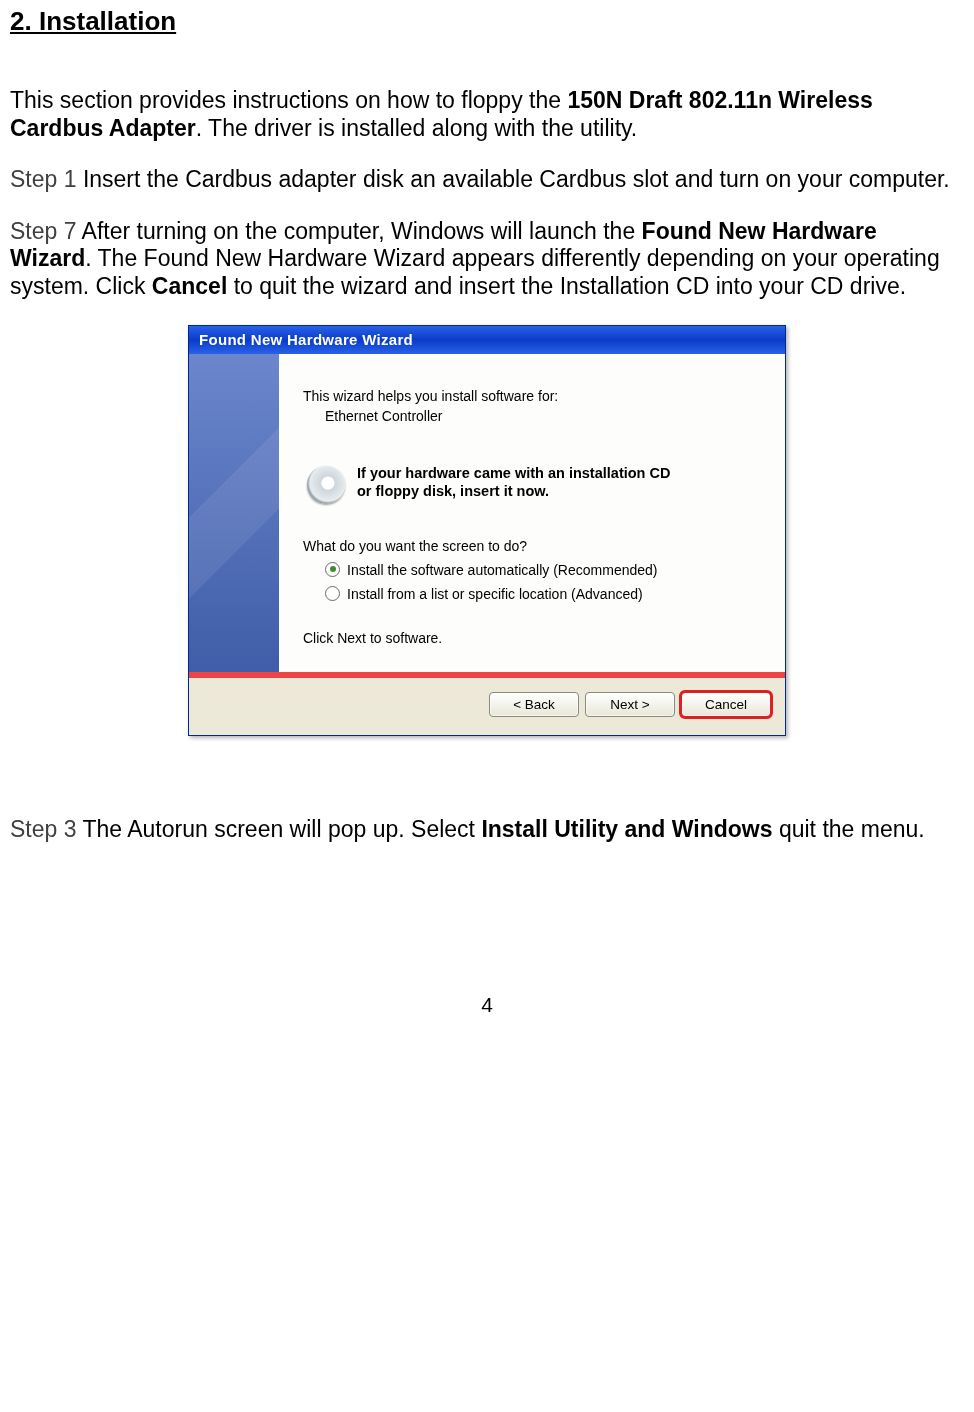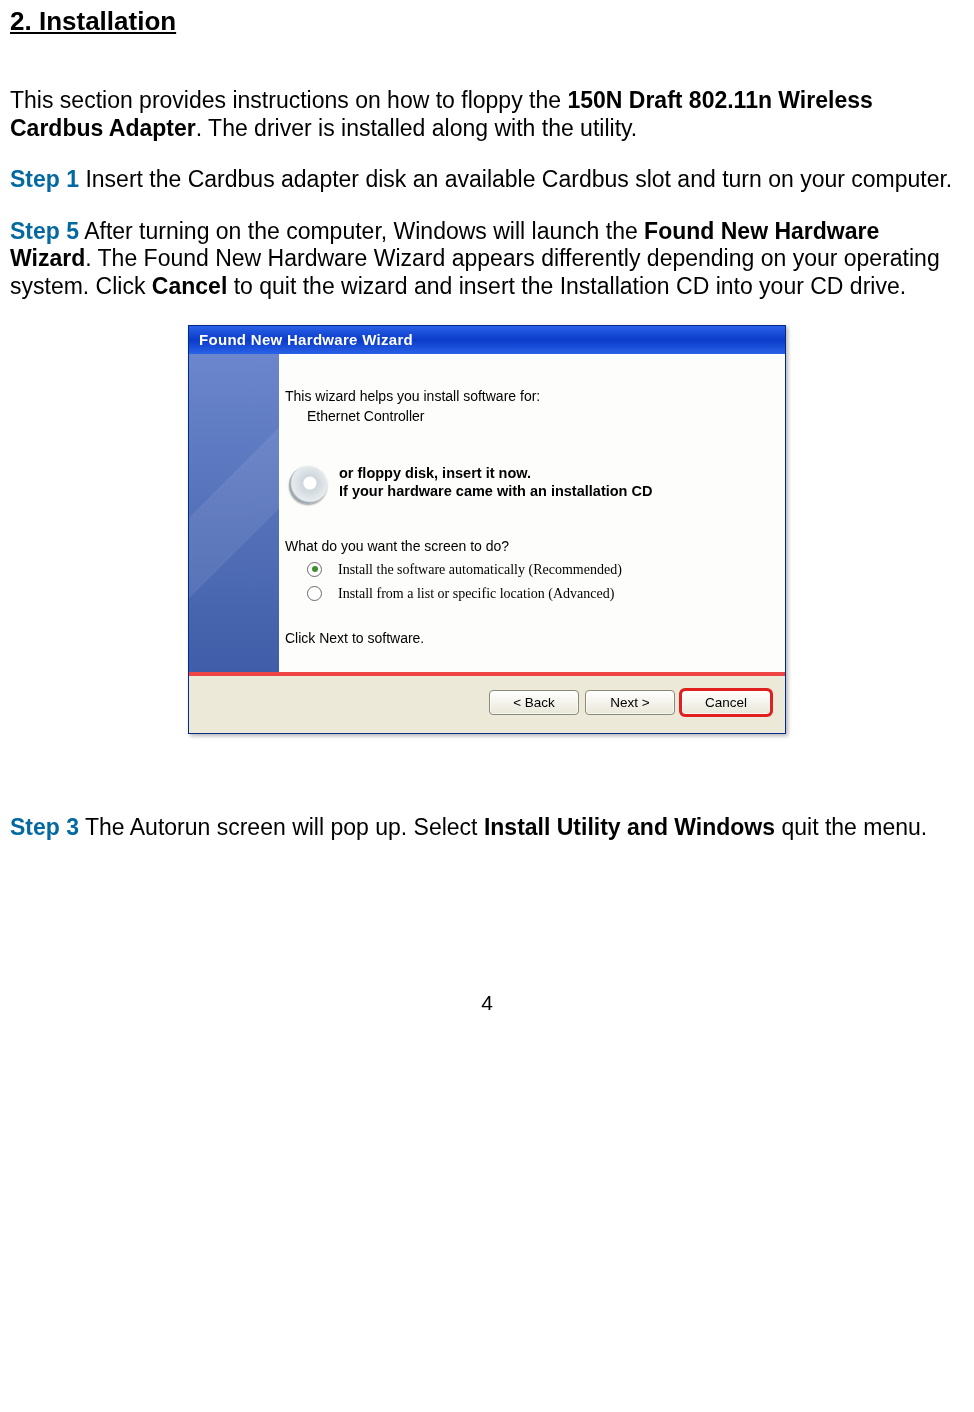"Step 1" .step-label { color: #0369a1 -> #404040; font-weight: bold -> normal }
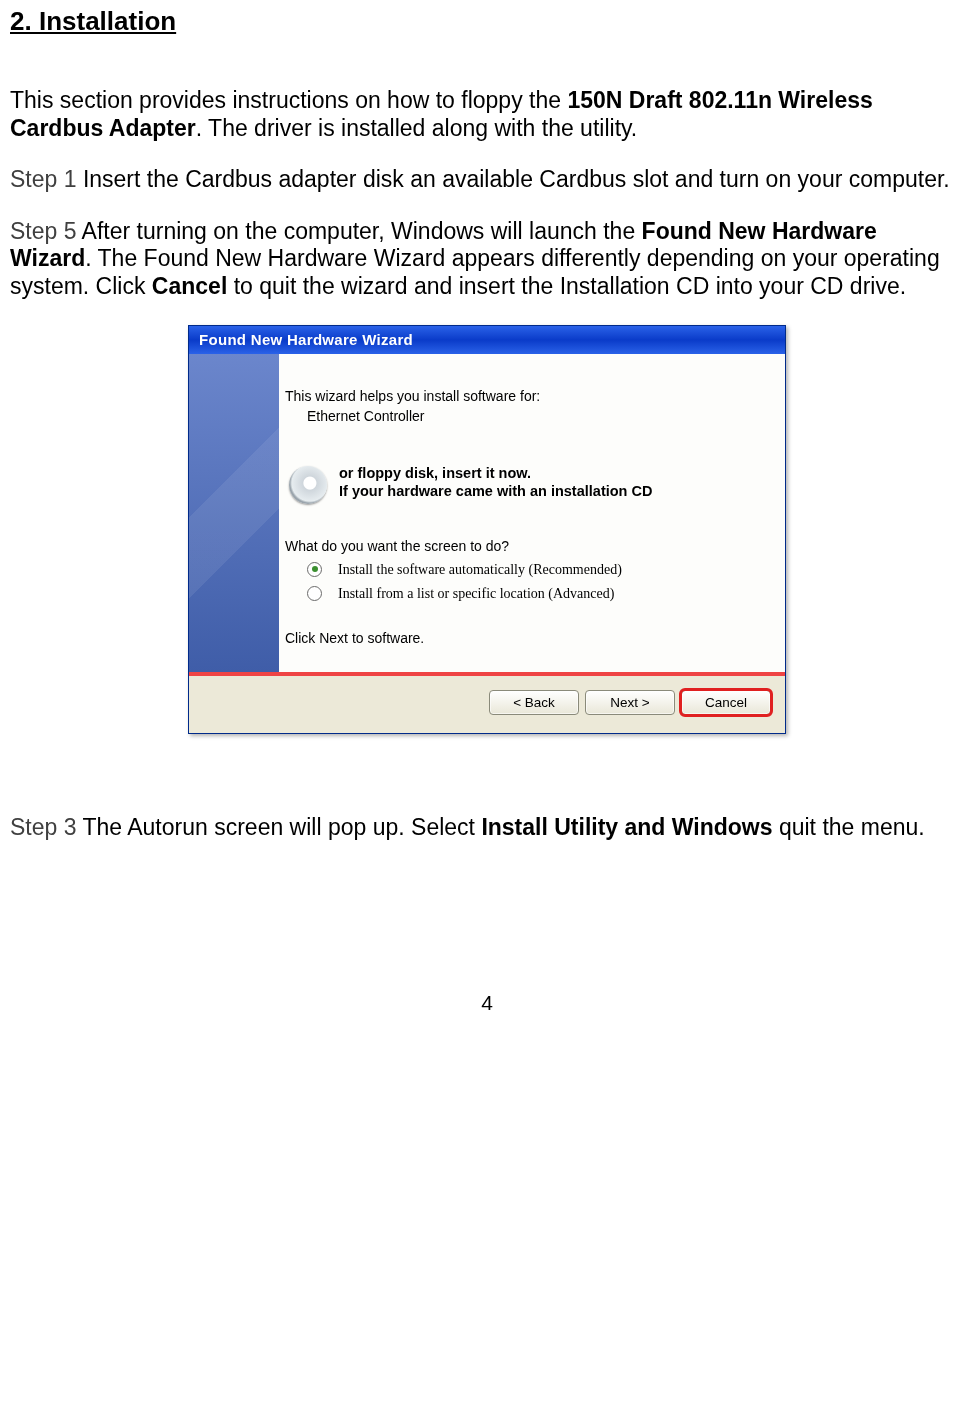"Step 5" span.step-label { text: 5 -> 7 }
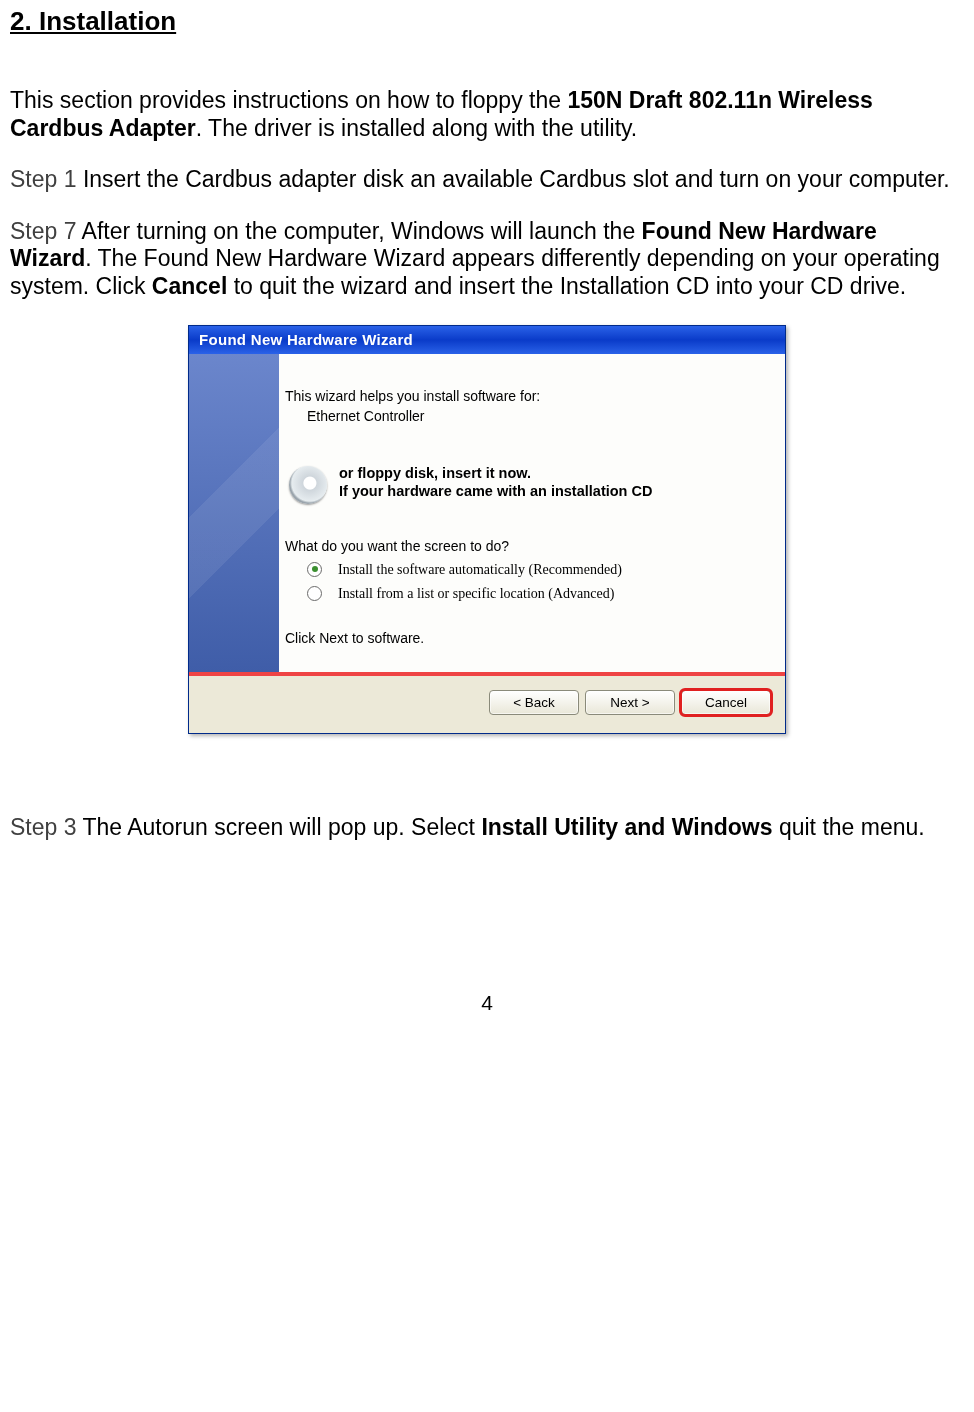"This wizard helps you install" .content { padding: 34px 18px 22px 6px -> 34px 18px 22px 24px }
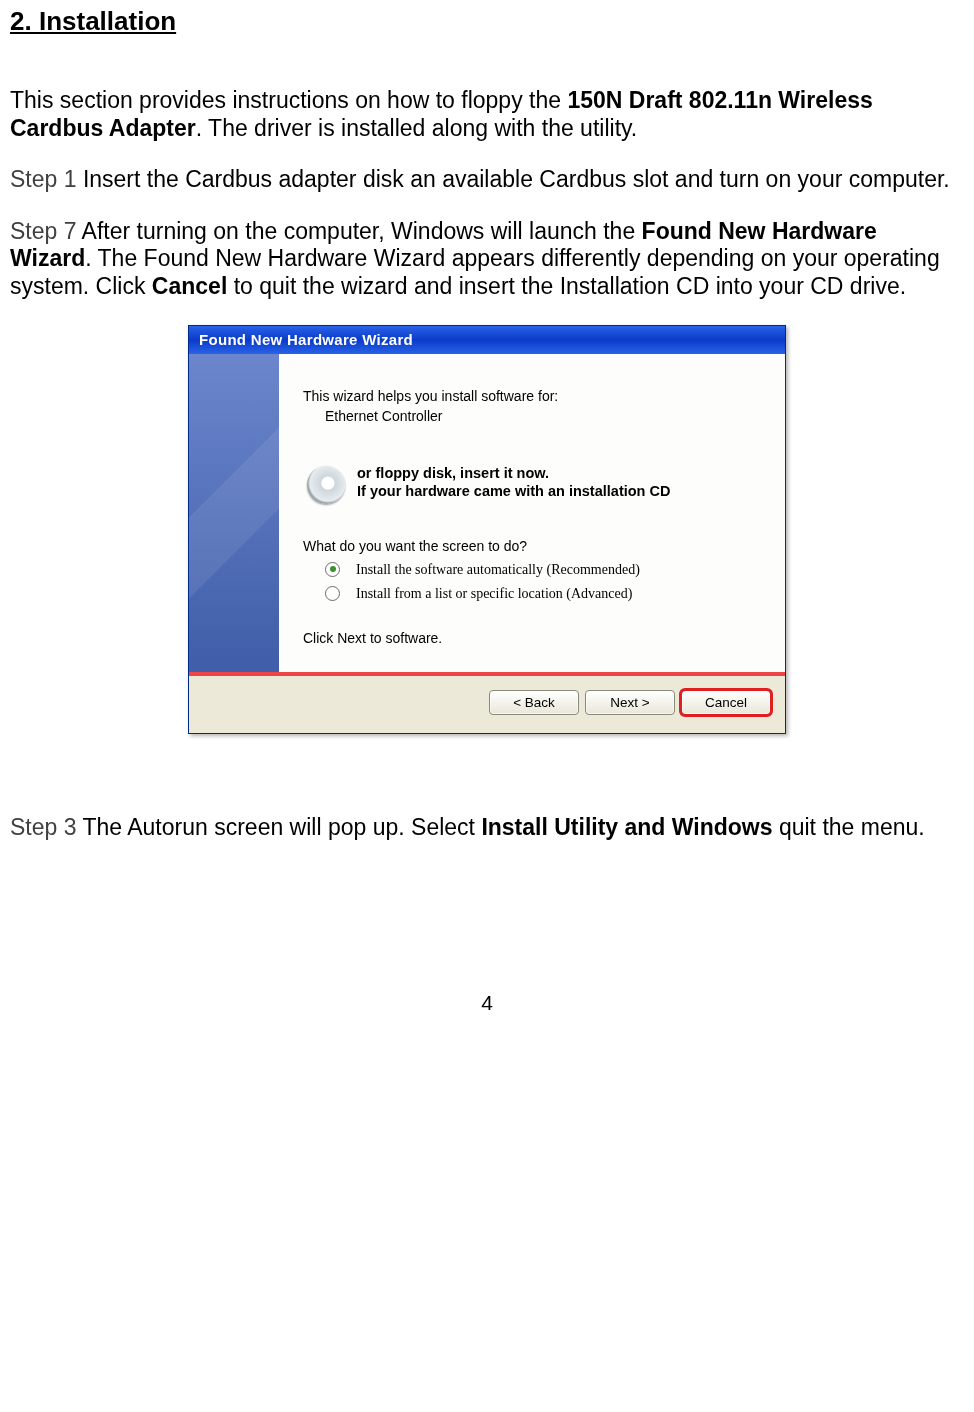"or floppy disk, insert it" div { order: before "If your hardware came with" -> after "If your hardware came with" }
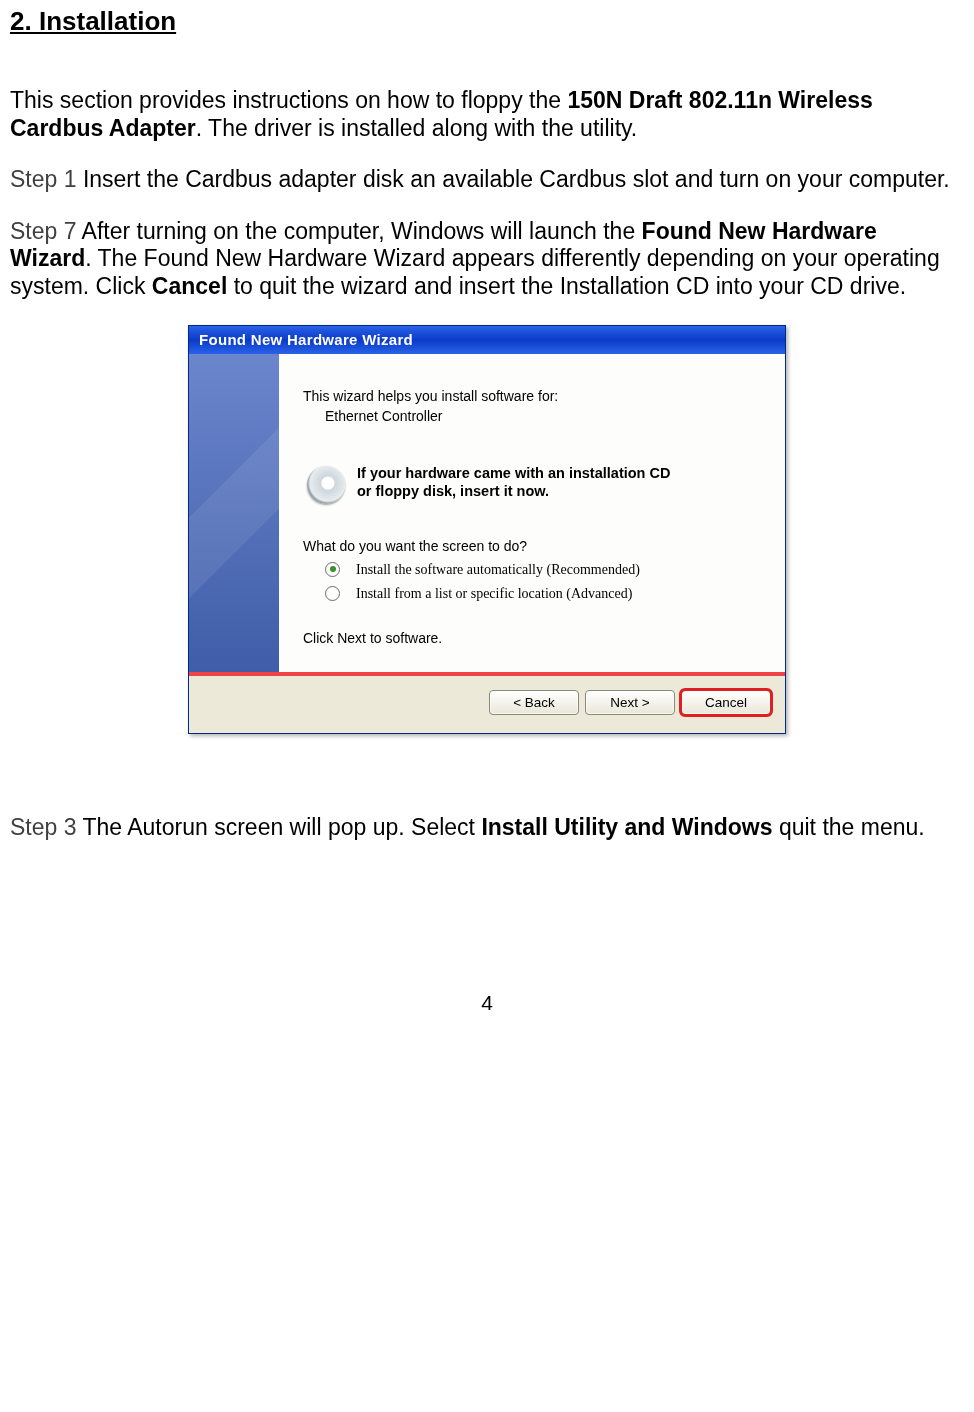"Install the software automatically" .radio-row { font-family: Liberation Serif, serif -> none; gap: 16px -> 7px }
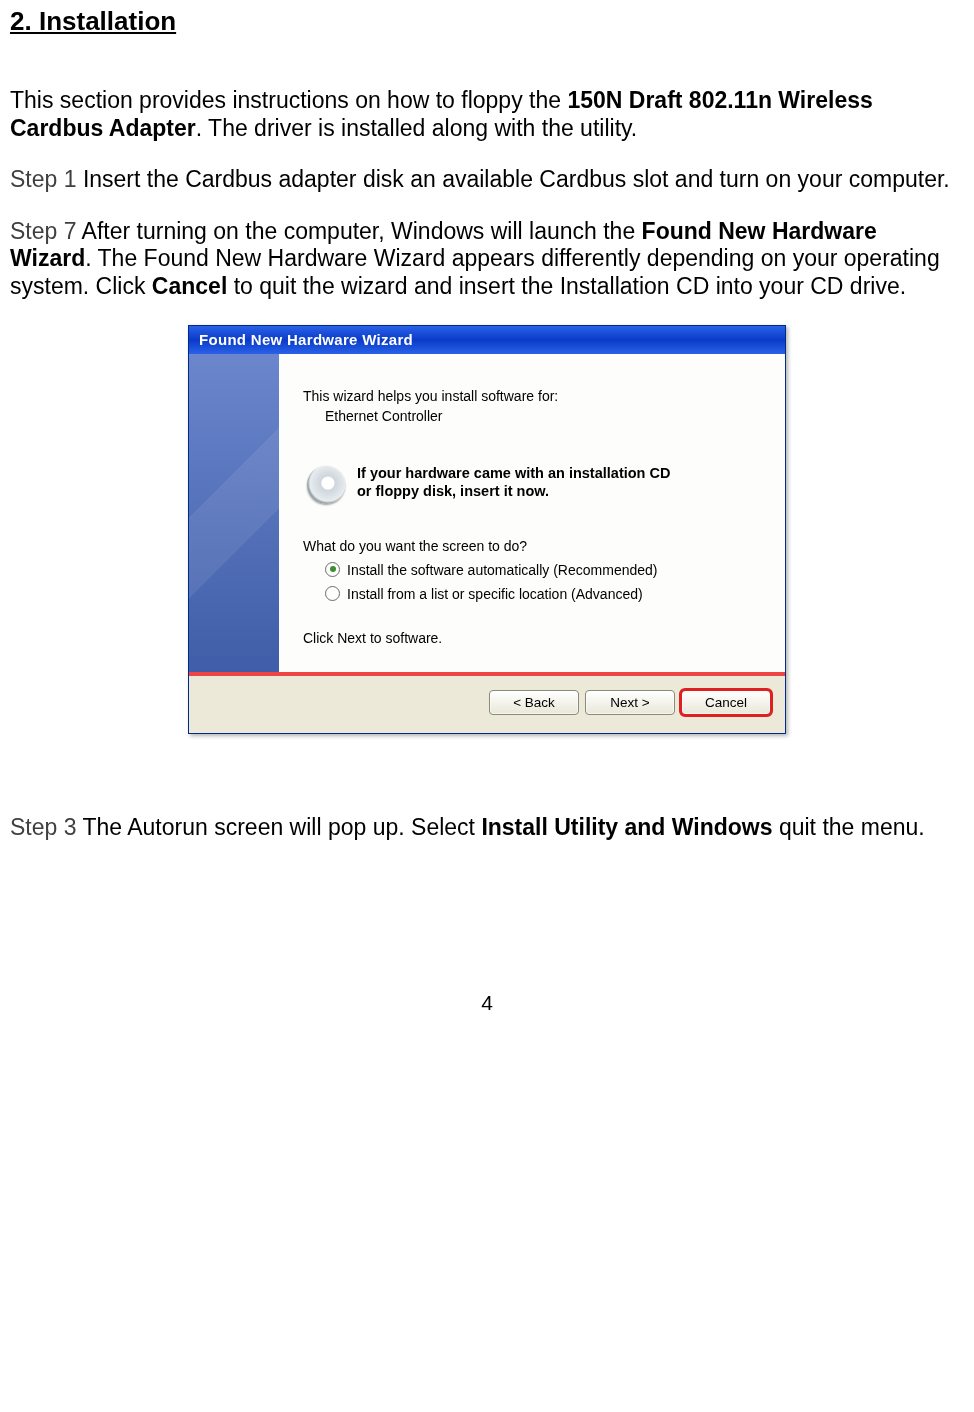"< Back" .button-bar { border-top: 4px solid #ef4444 -> 6px solid #ef4444 }
